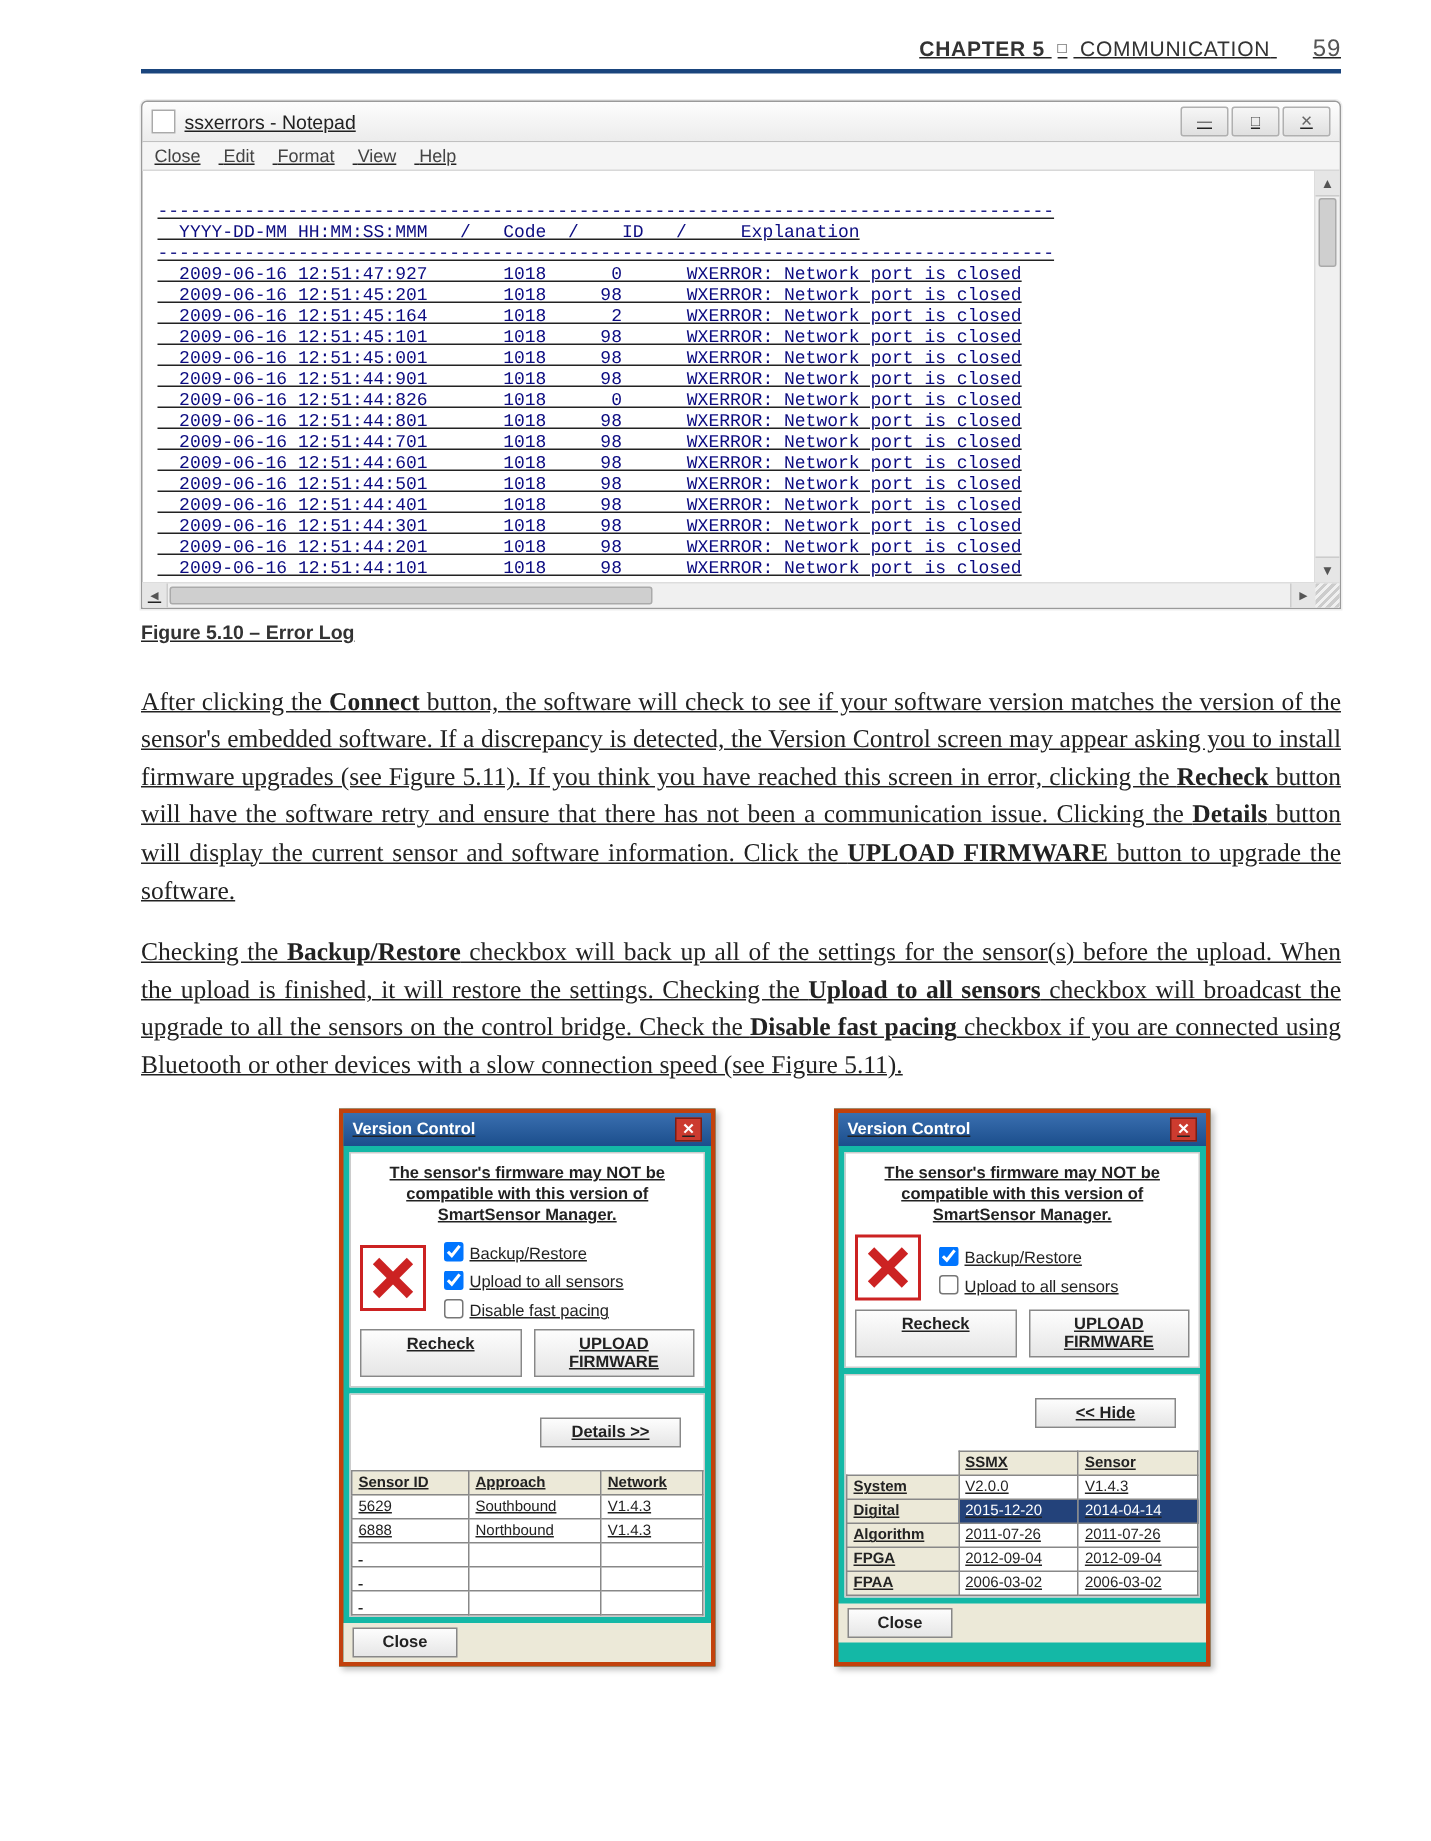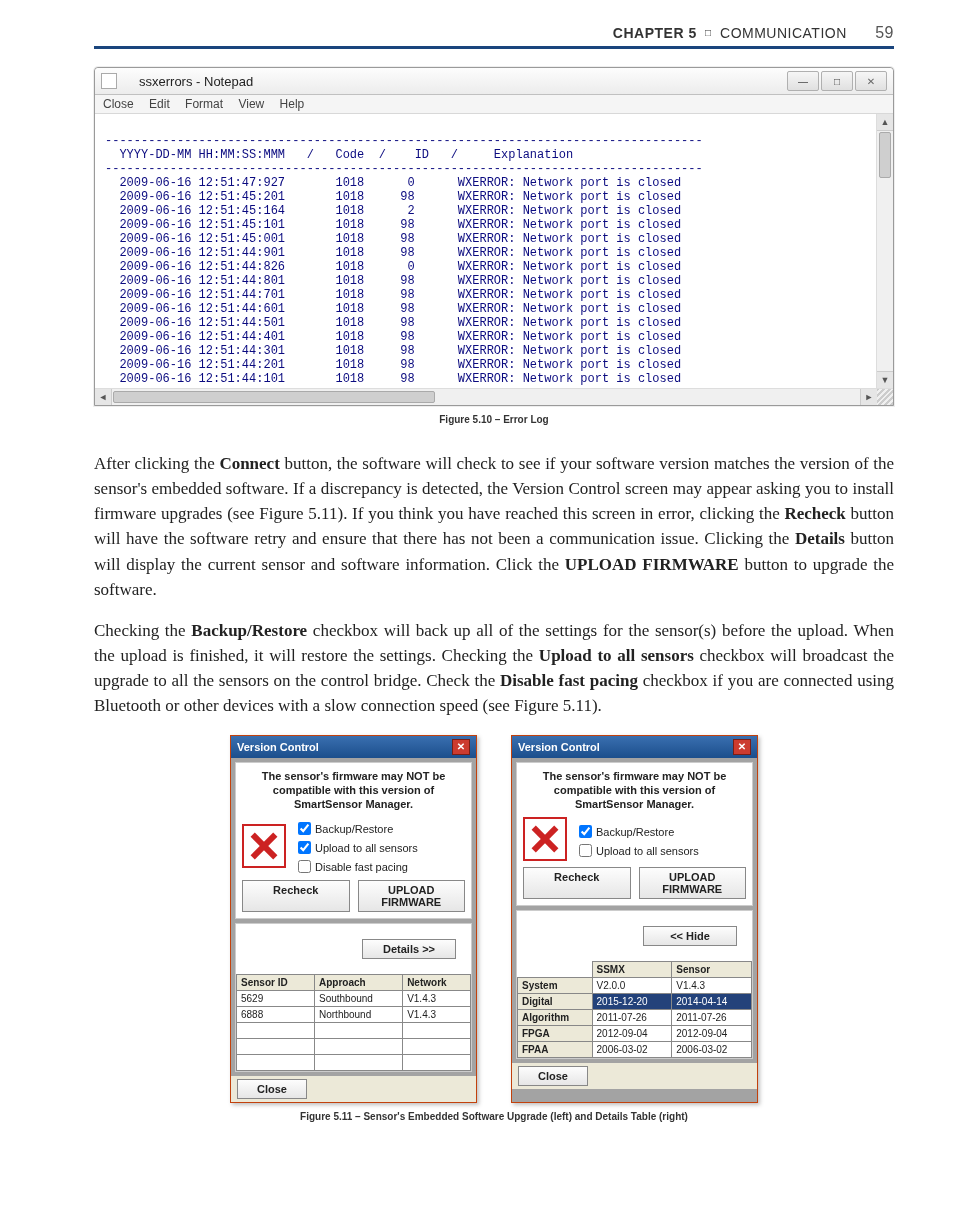"CHAPTER 5 □ COMMUNICATION 59" .page { text-decoration: none -> underline }
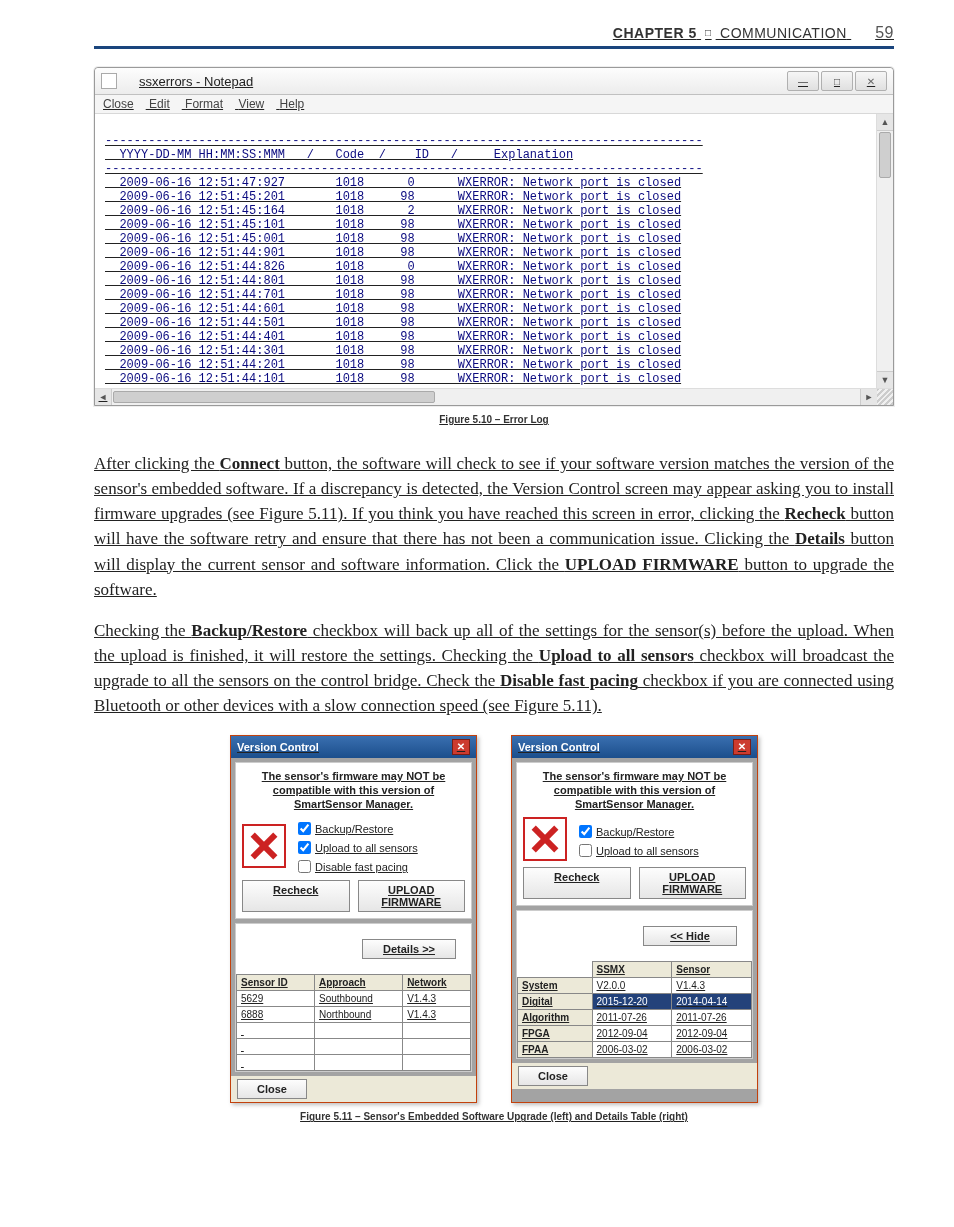"ssxerrors - Notepad" .titlebar { gap: 16px -> none }
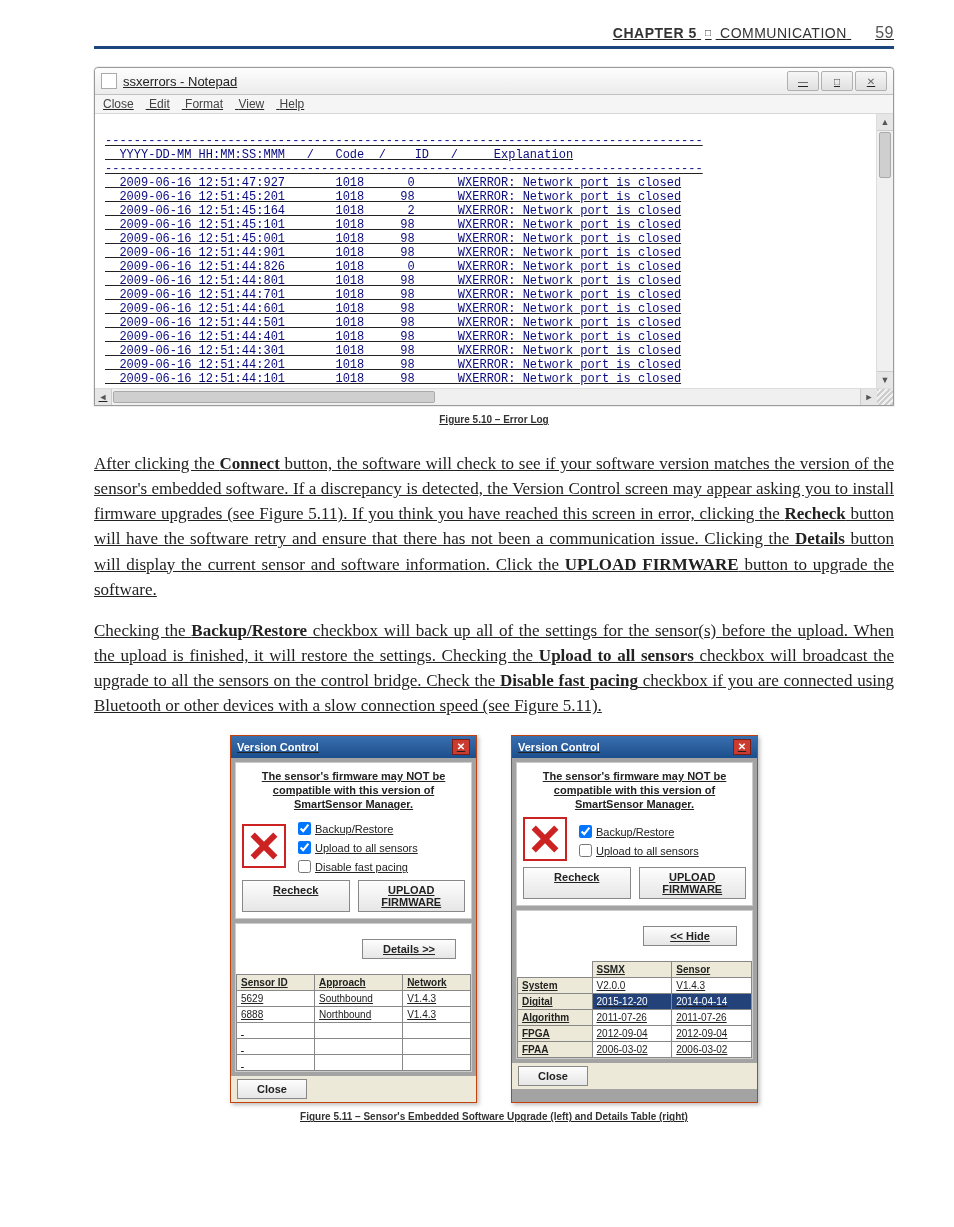"Figure 5.10 – Error Log" .fig-cap { font-size: 10px -> 13px; text-align: center -> left }
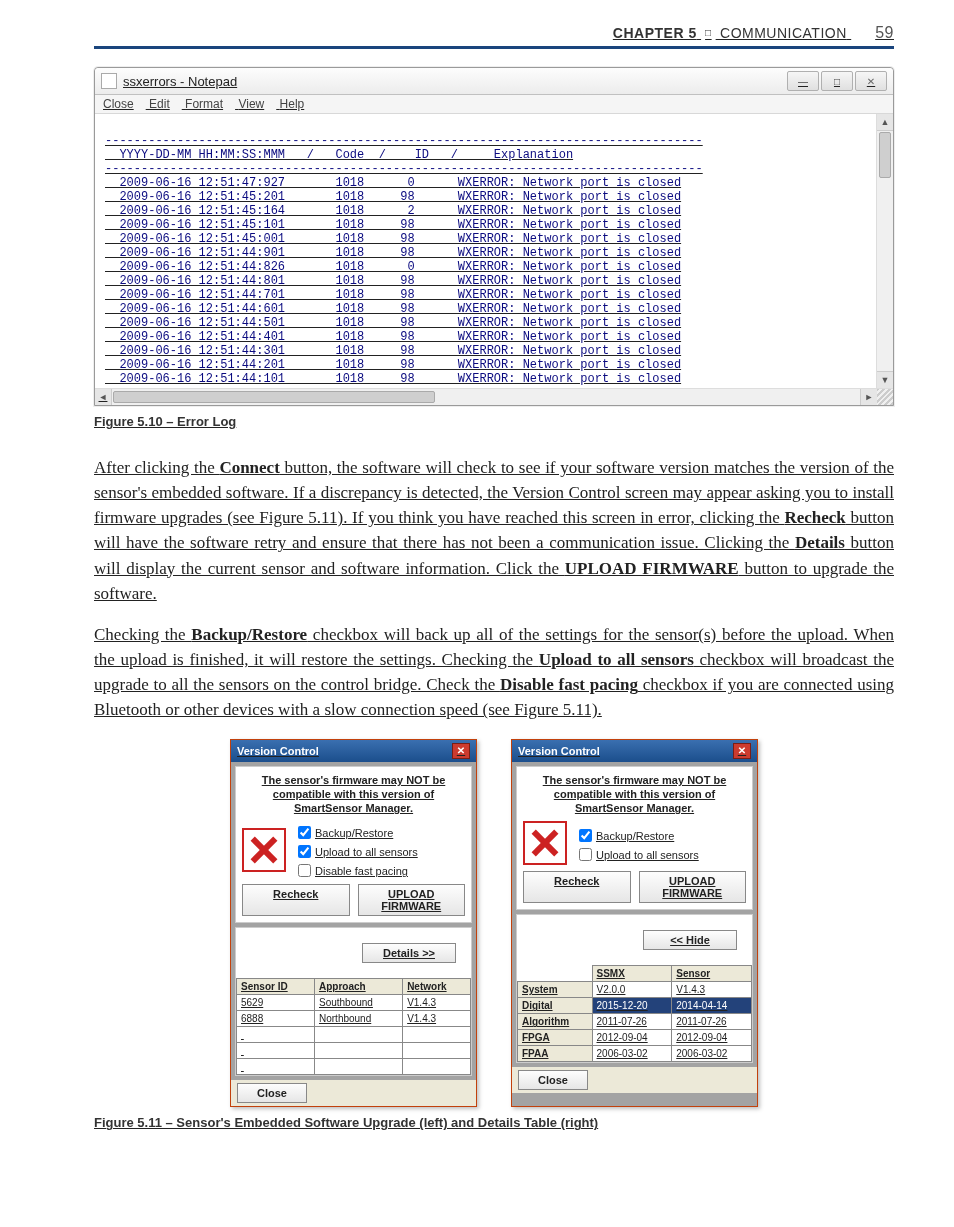"Version Control" .dlg { background: #a3a3a3 -> #14b8a6; border: 1px solid #c2410c -> 3px solid #c2410c; margin-left: none -> 45px }
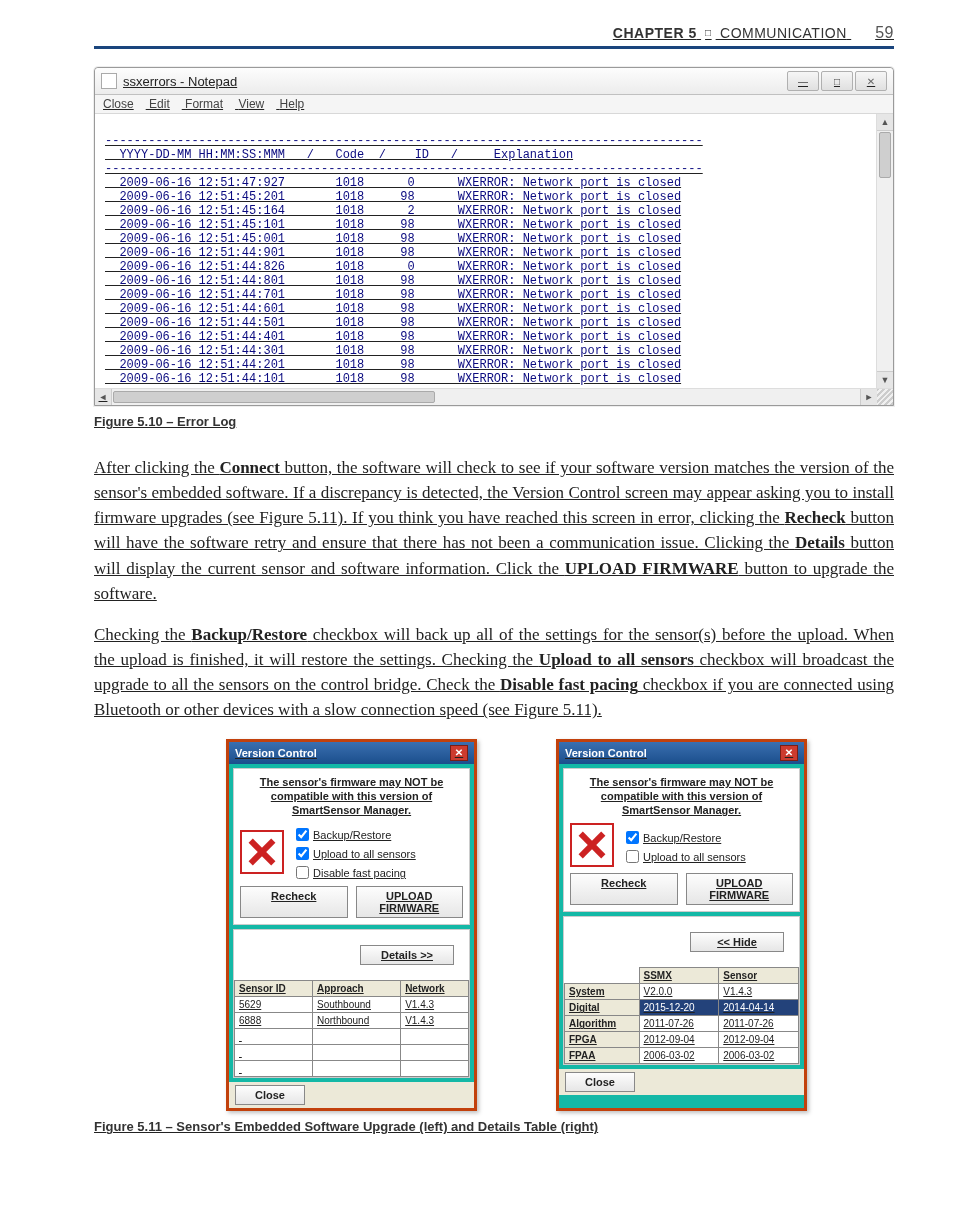"Figure 5.11 – Sensor's Embedded" div.fig-cap { html: <div>Figure 5.11 – Sensor's Embedded Software Upgrade (left) and Details Table (right)</div> -> none }
